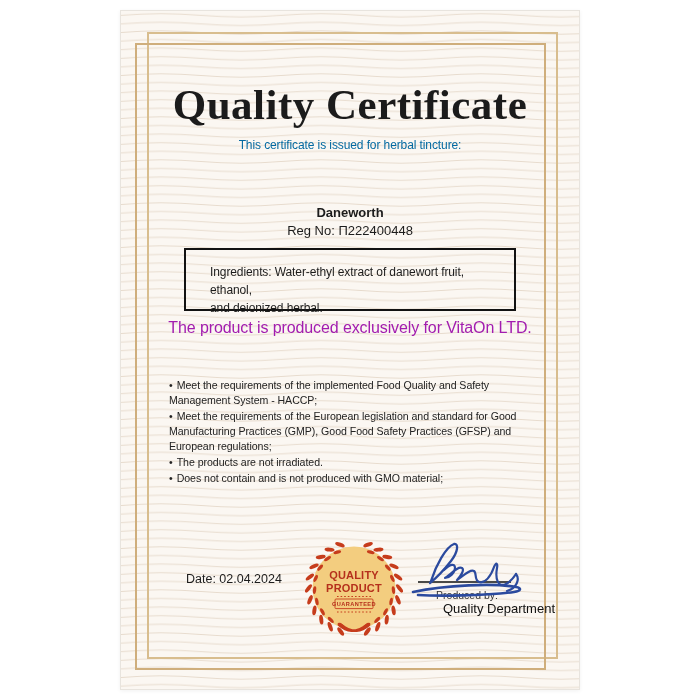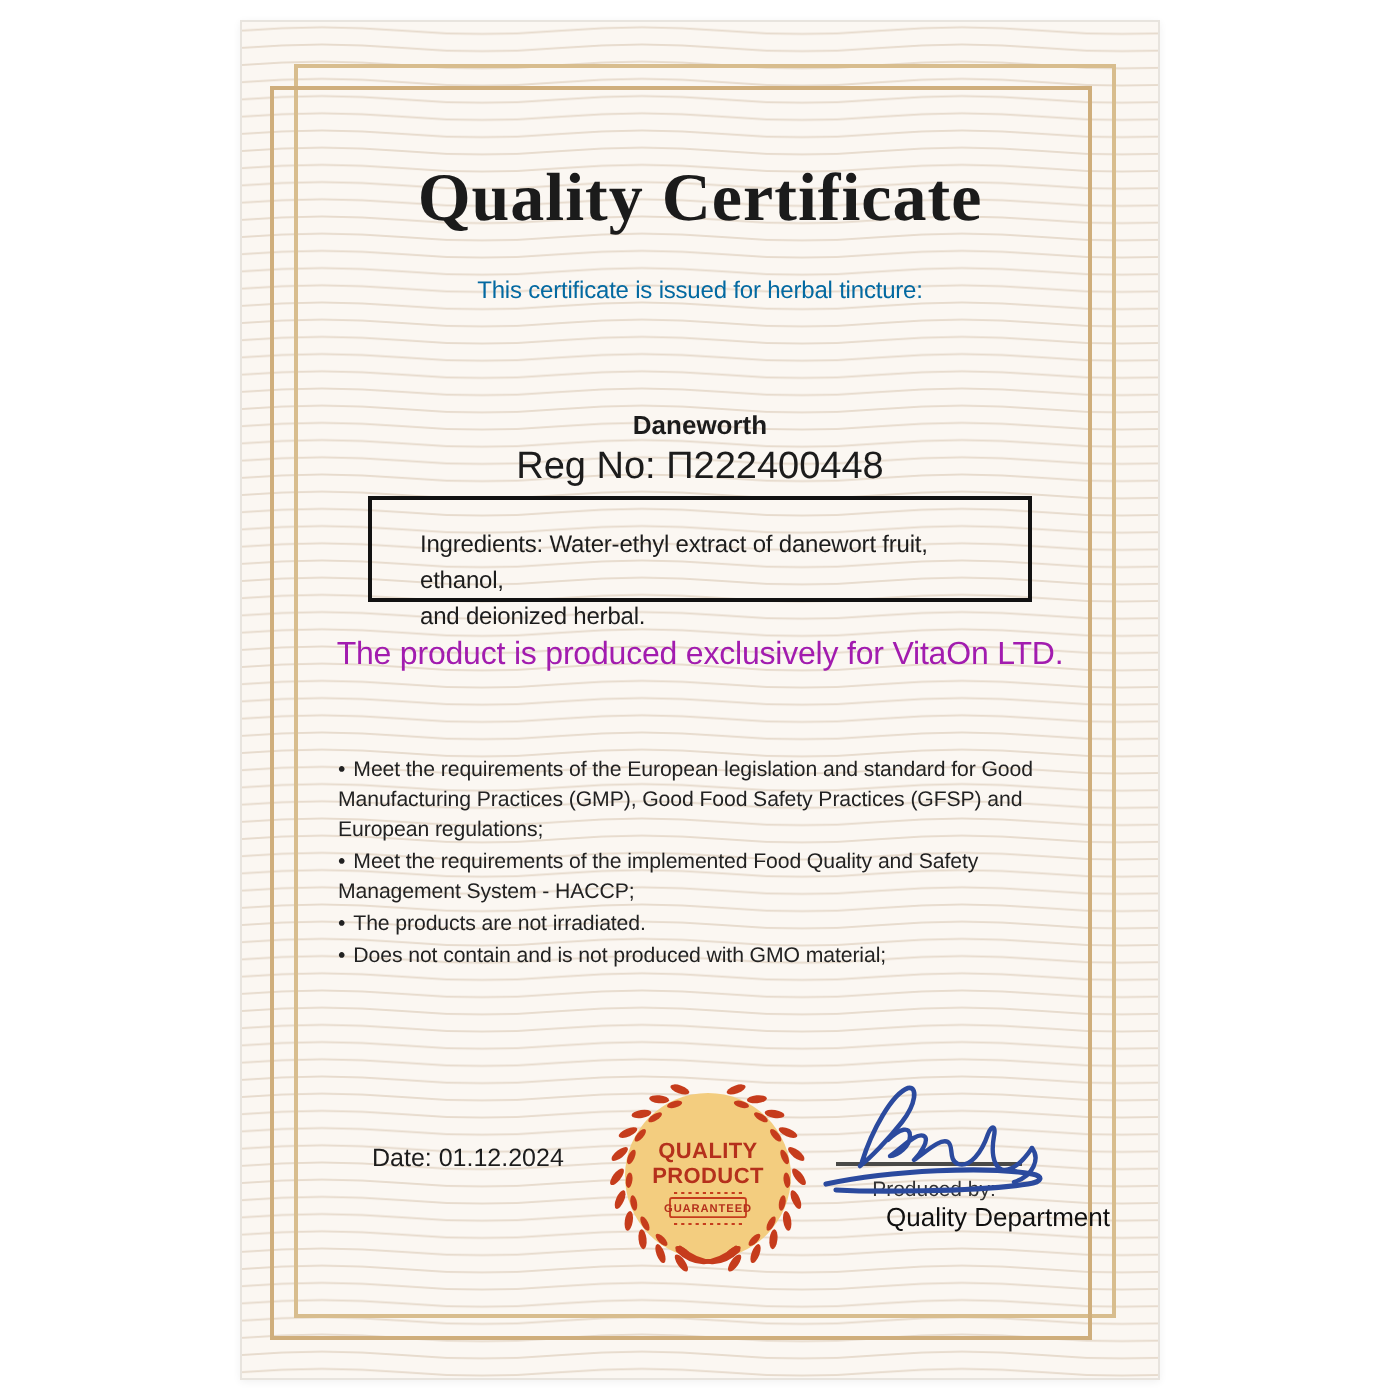"Quality Certificate" .title { font-size: 34px -> 43px }
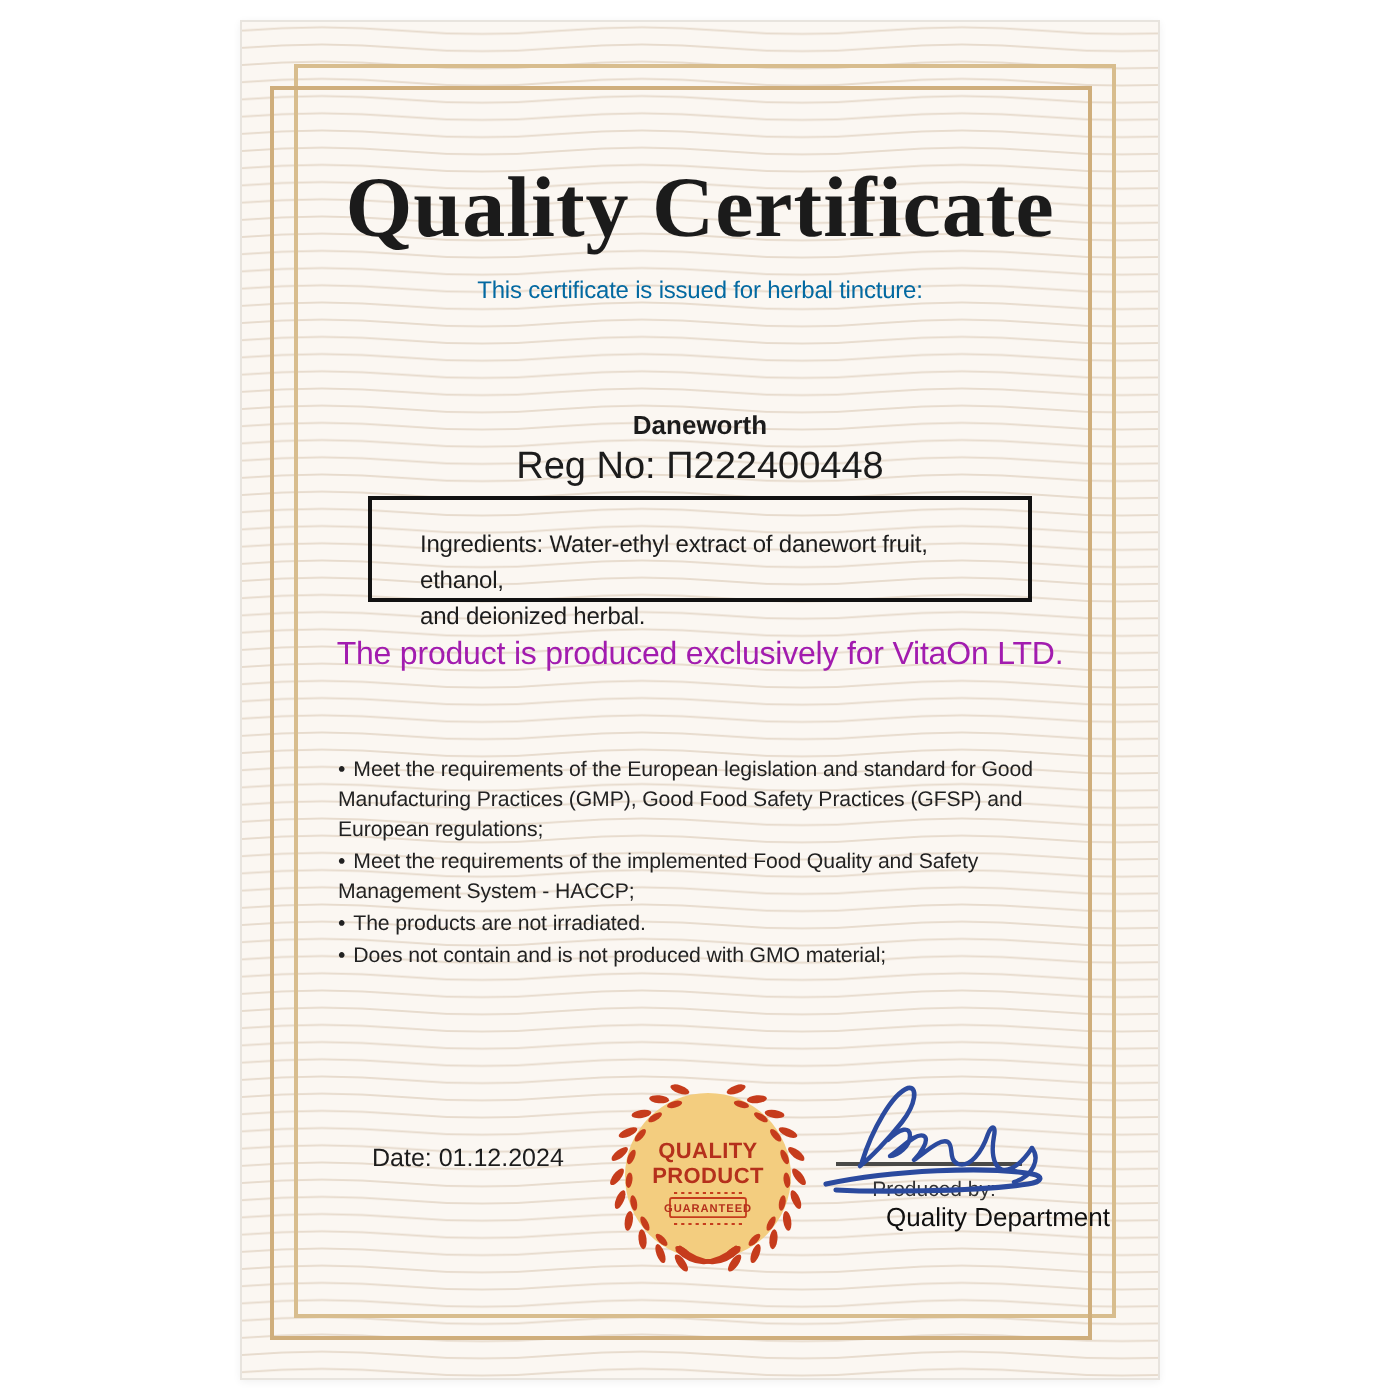"Reg No: П222400448" .regno { font-size: 19px -> 13px }
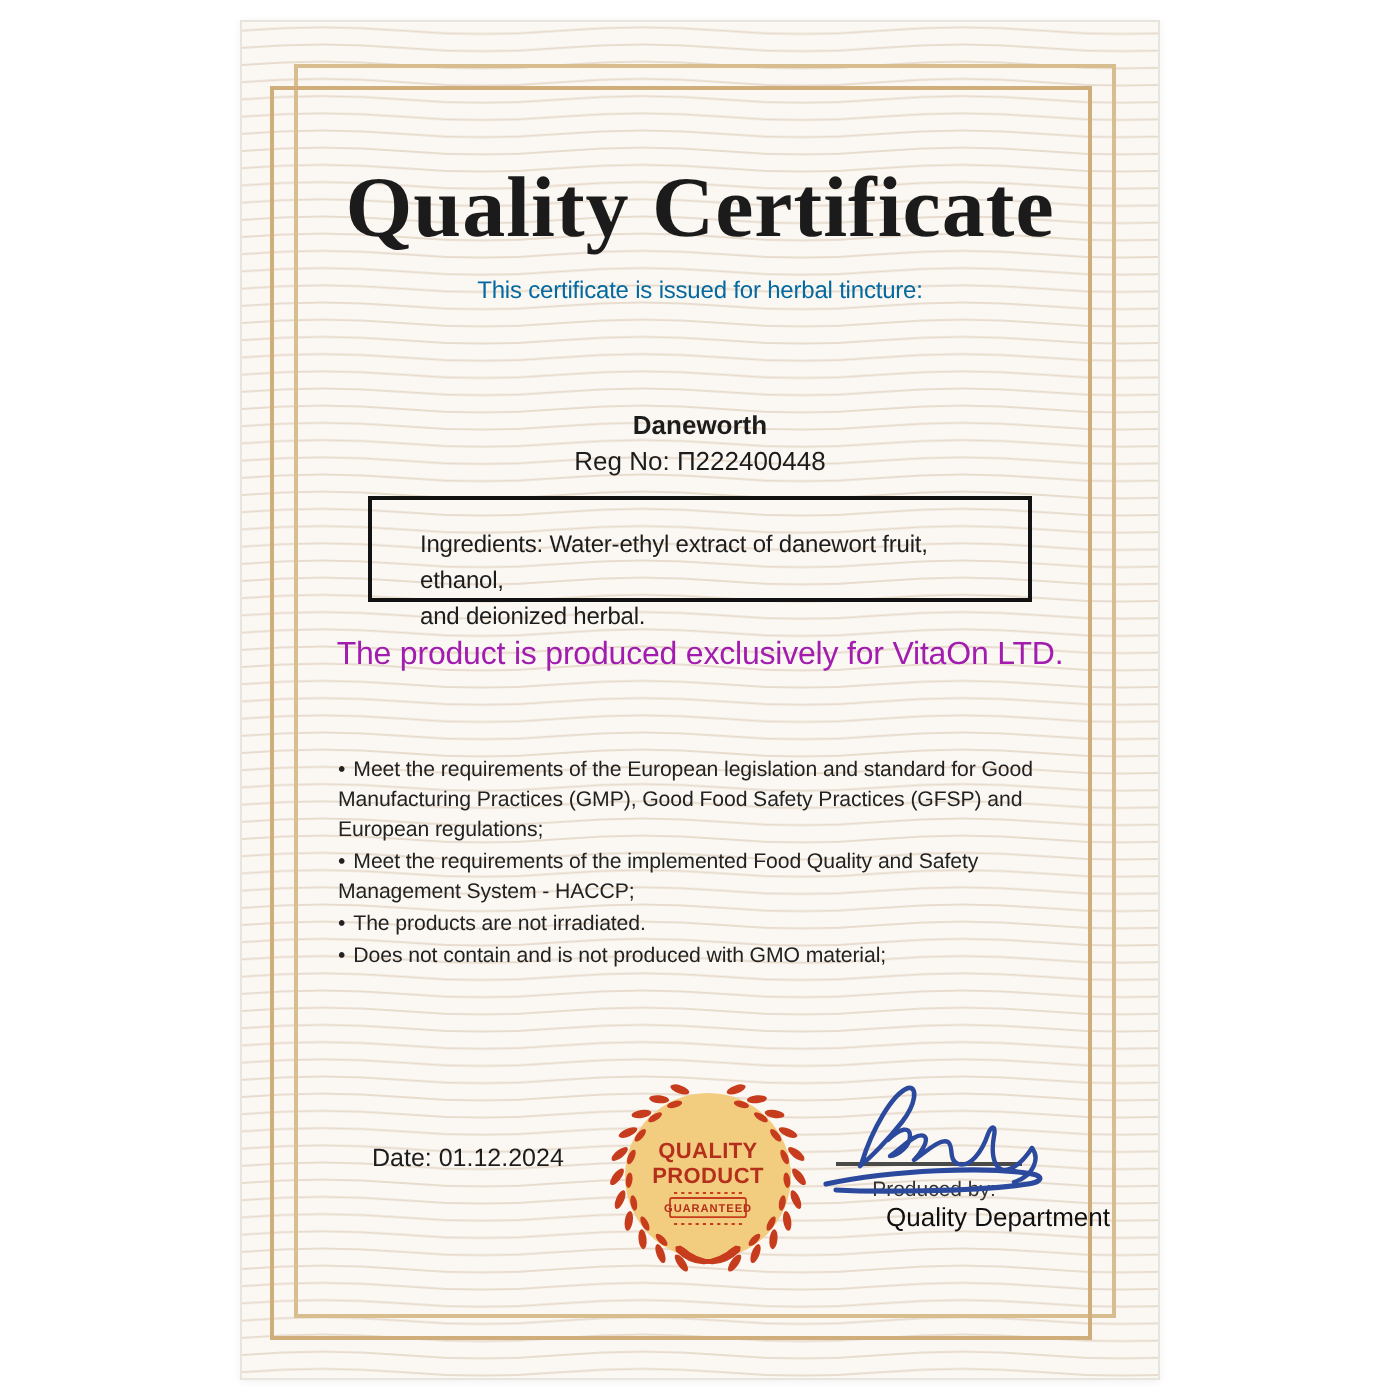"Ingredients: Water-ethyl extract of" .ing-box { height: 53px -> 63px }
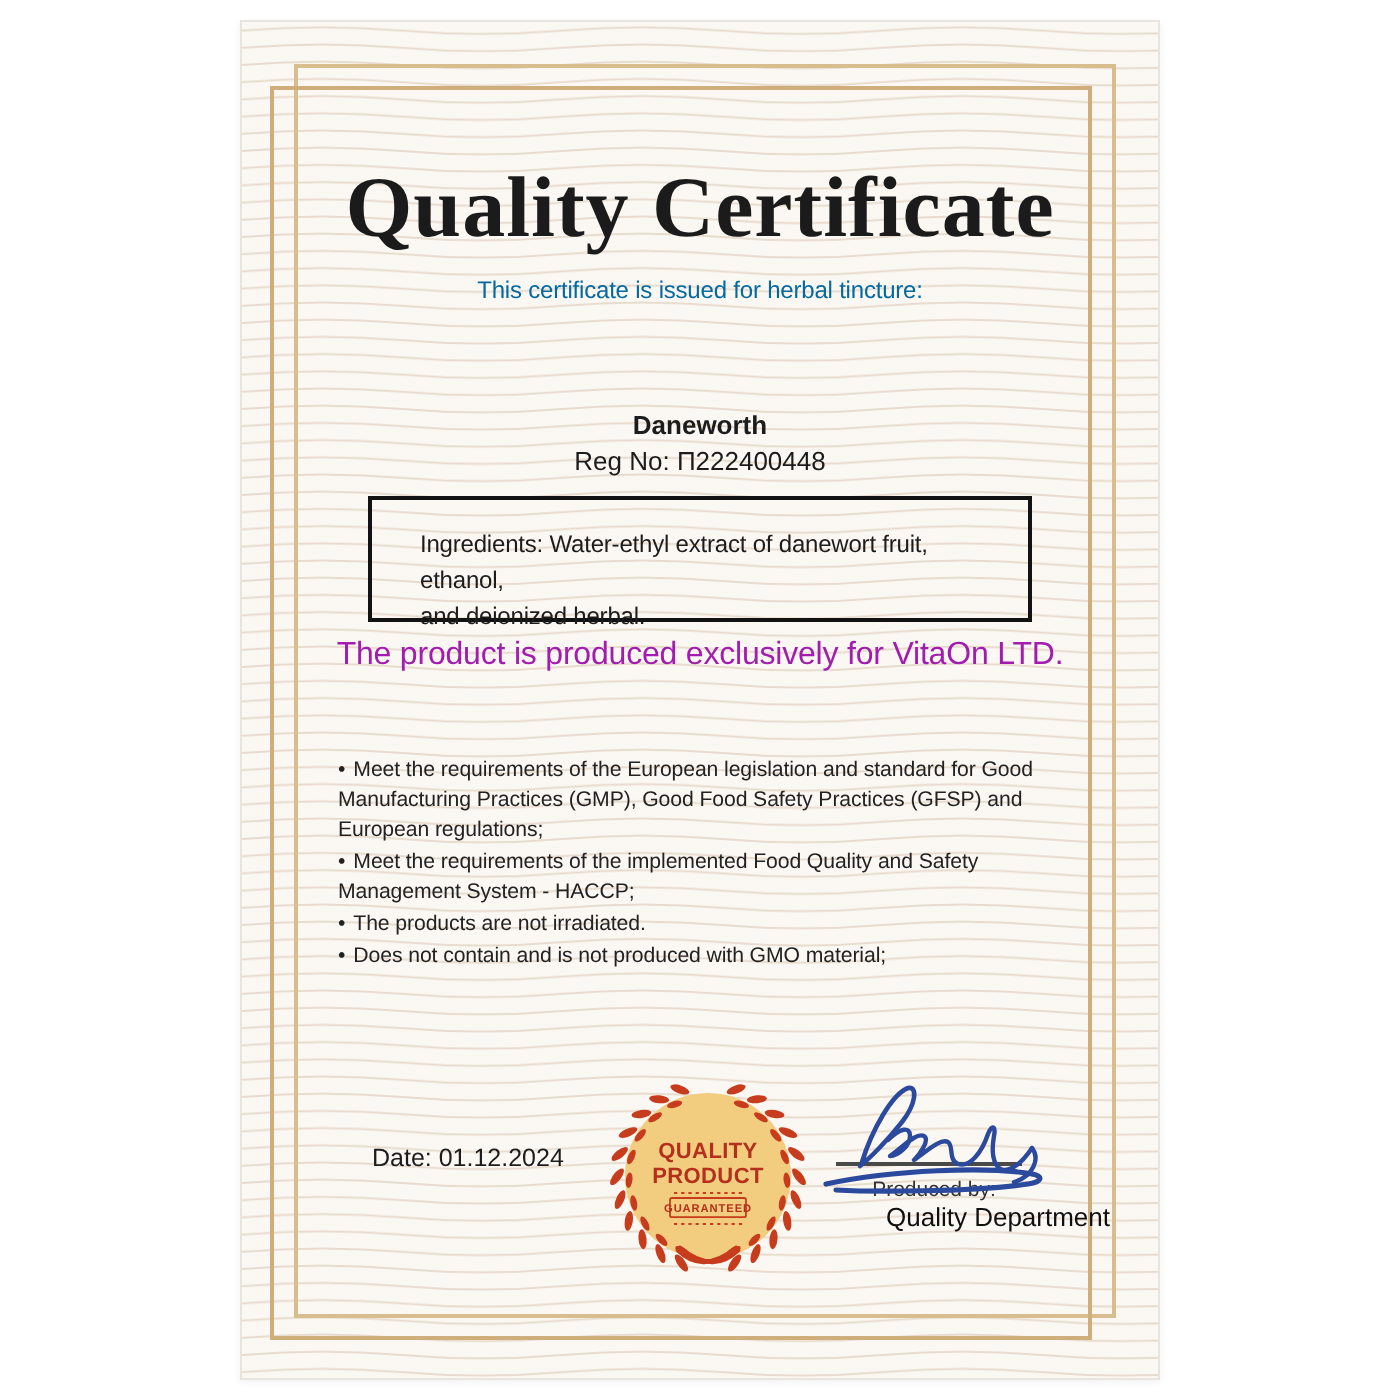"• Meet the requirements of" div.req { order: before "• Meet the requirements of the implemented" -> after "• Meet the requirements of the implemented" }
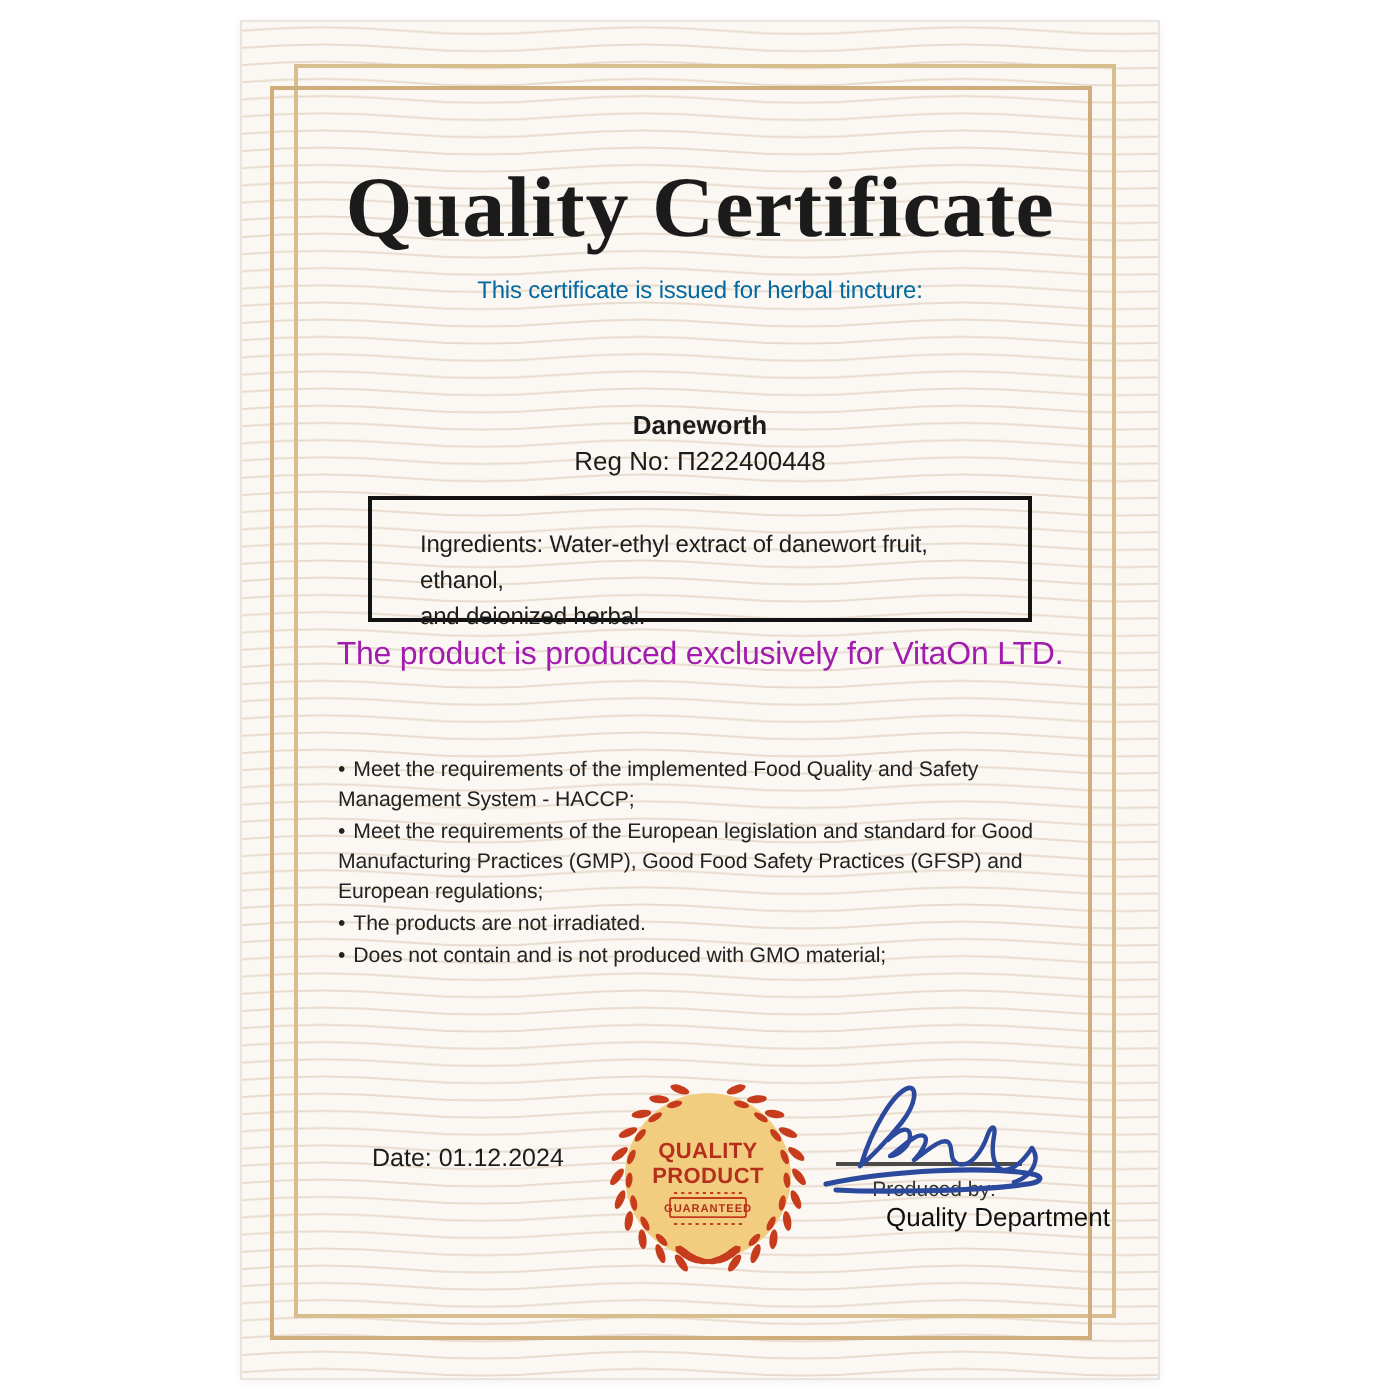"Date: 01.12.2024" div.date { text: 01.12.2024 -> 02.04.2024 }
